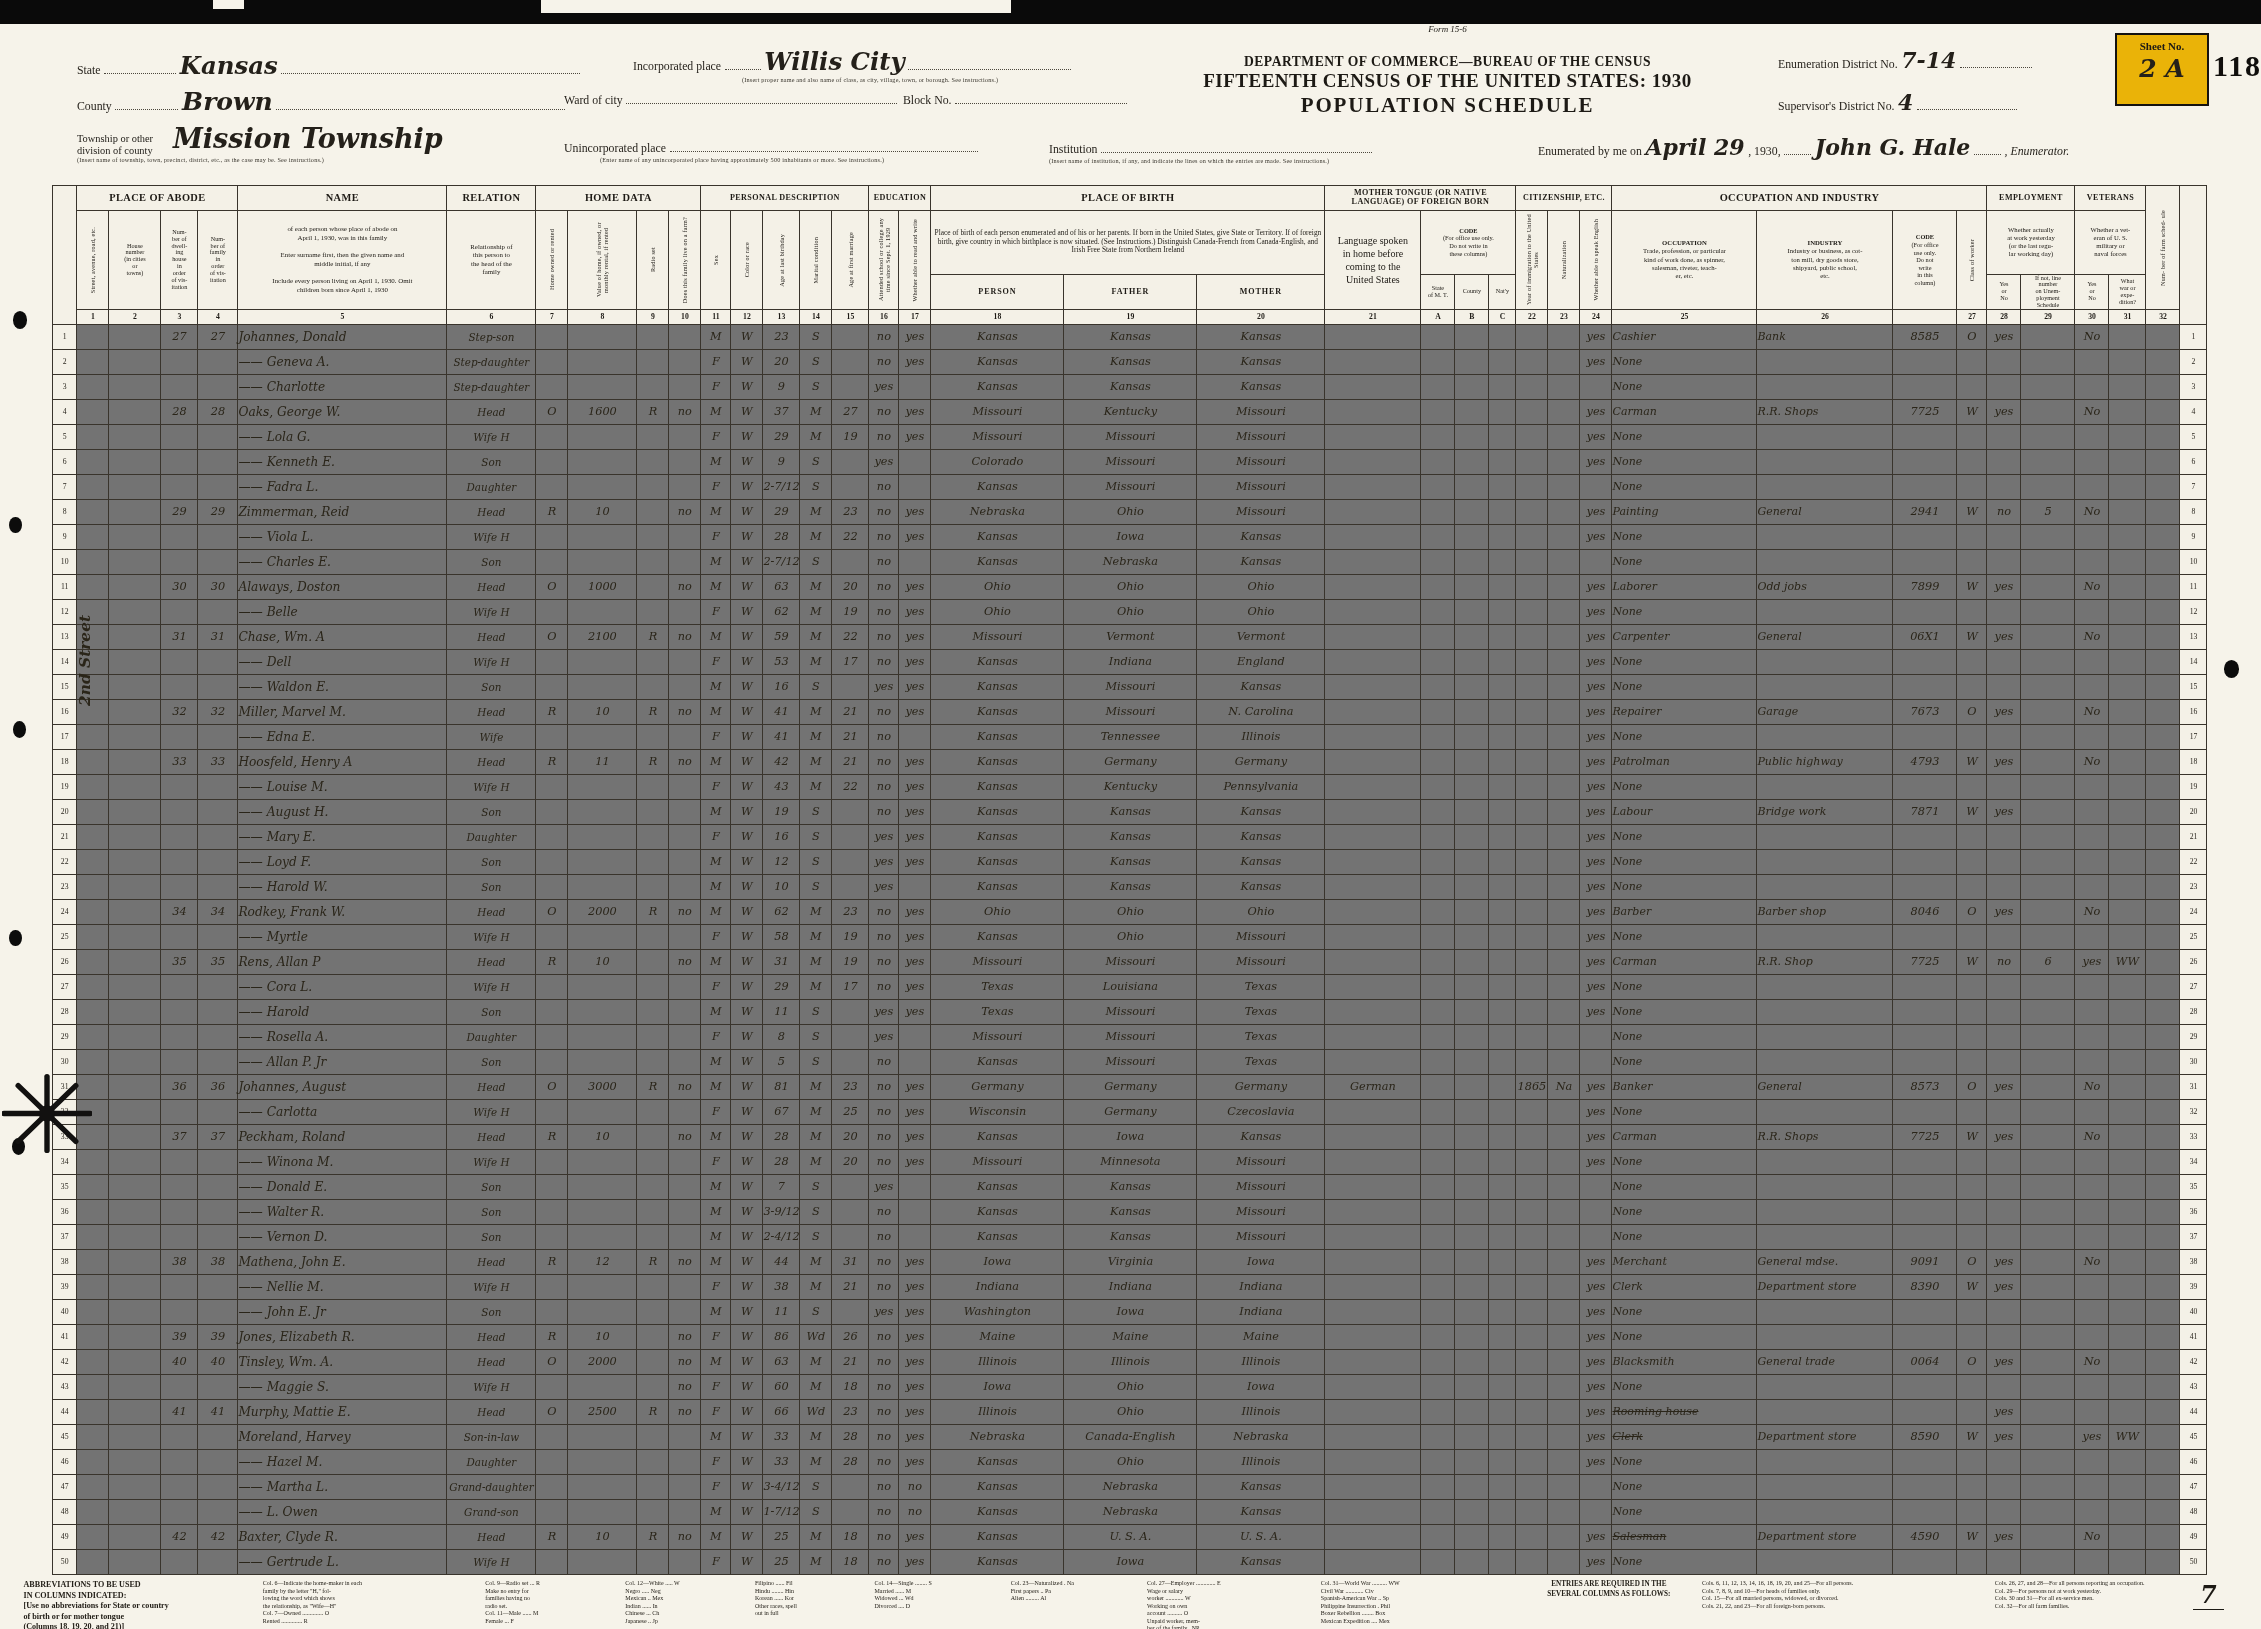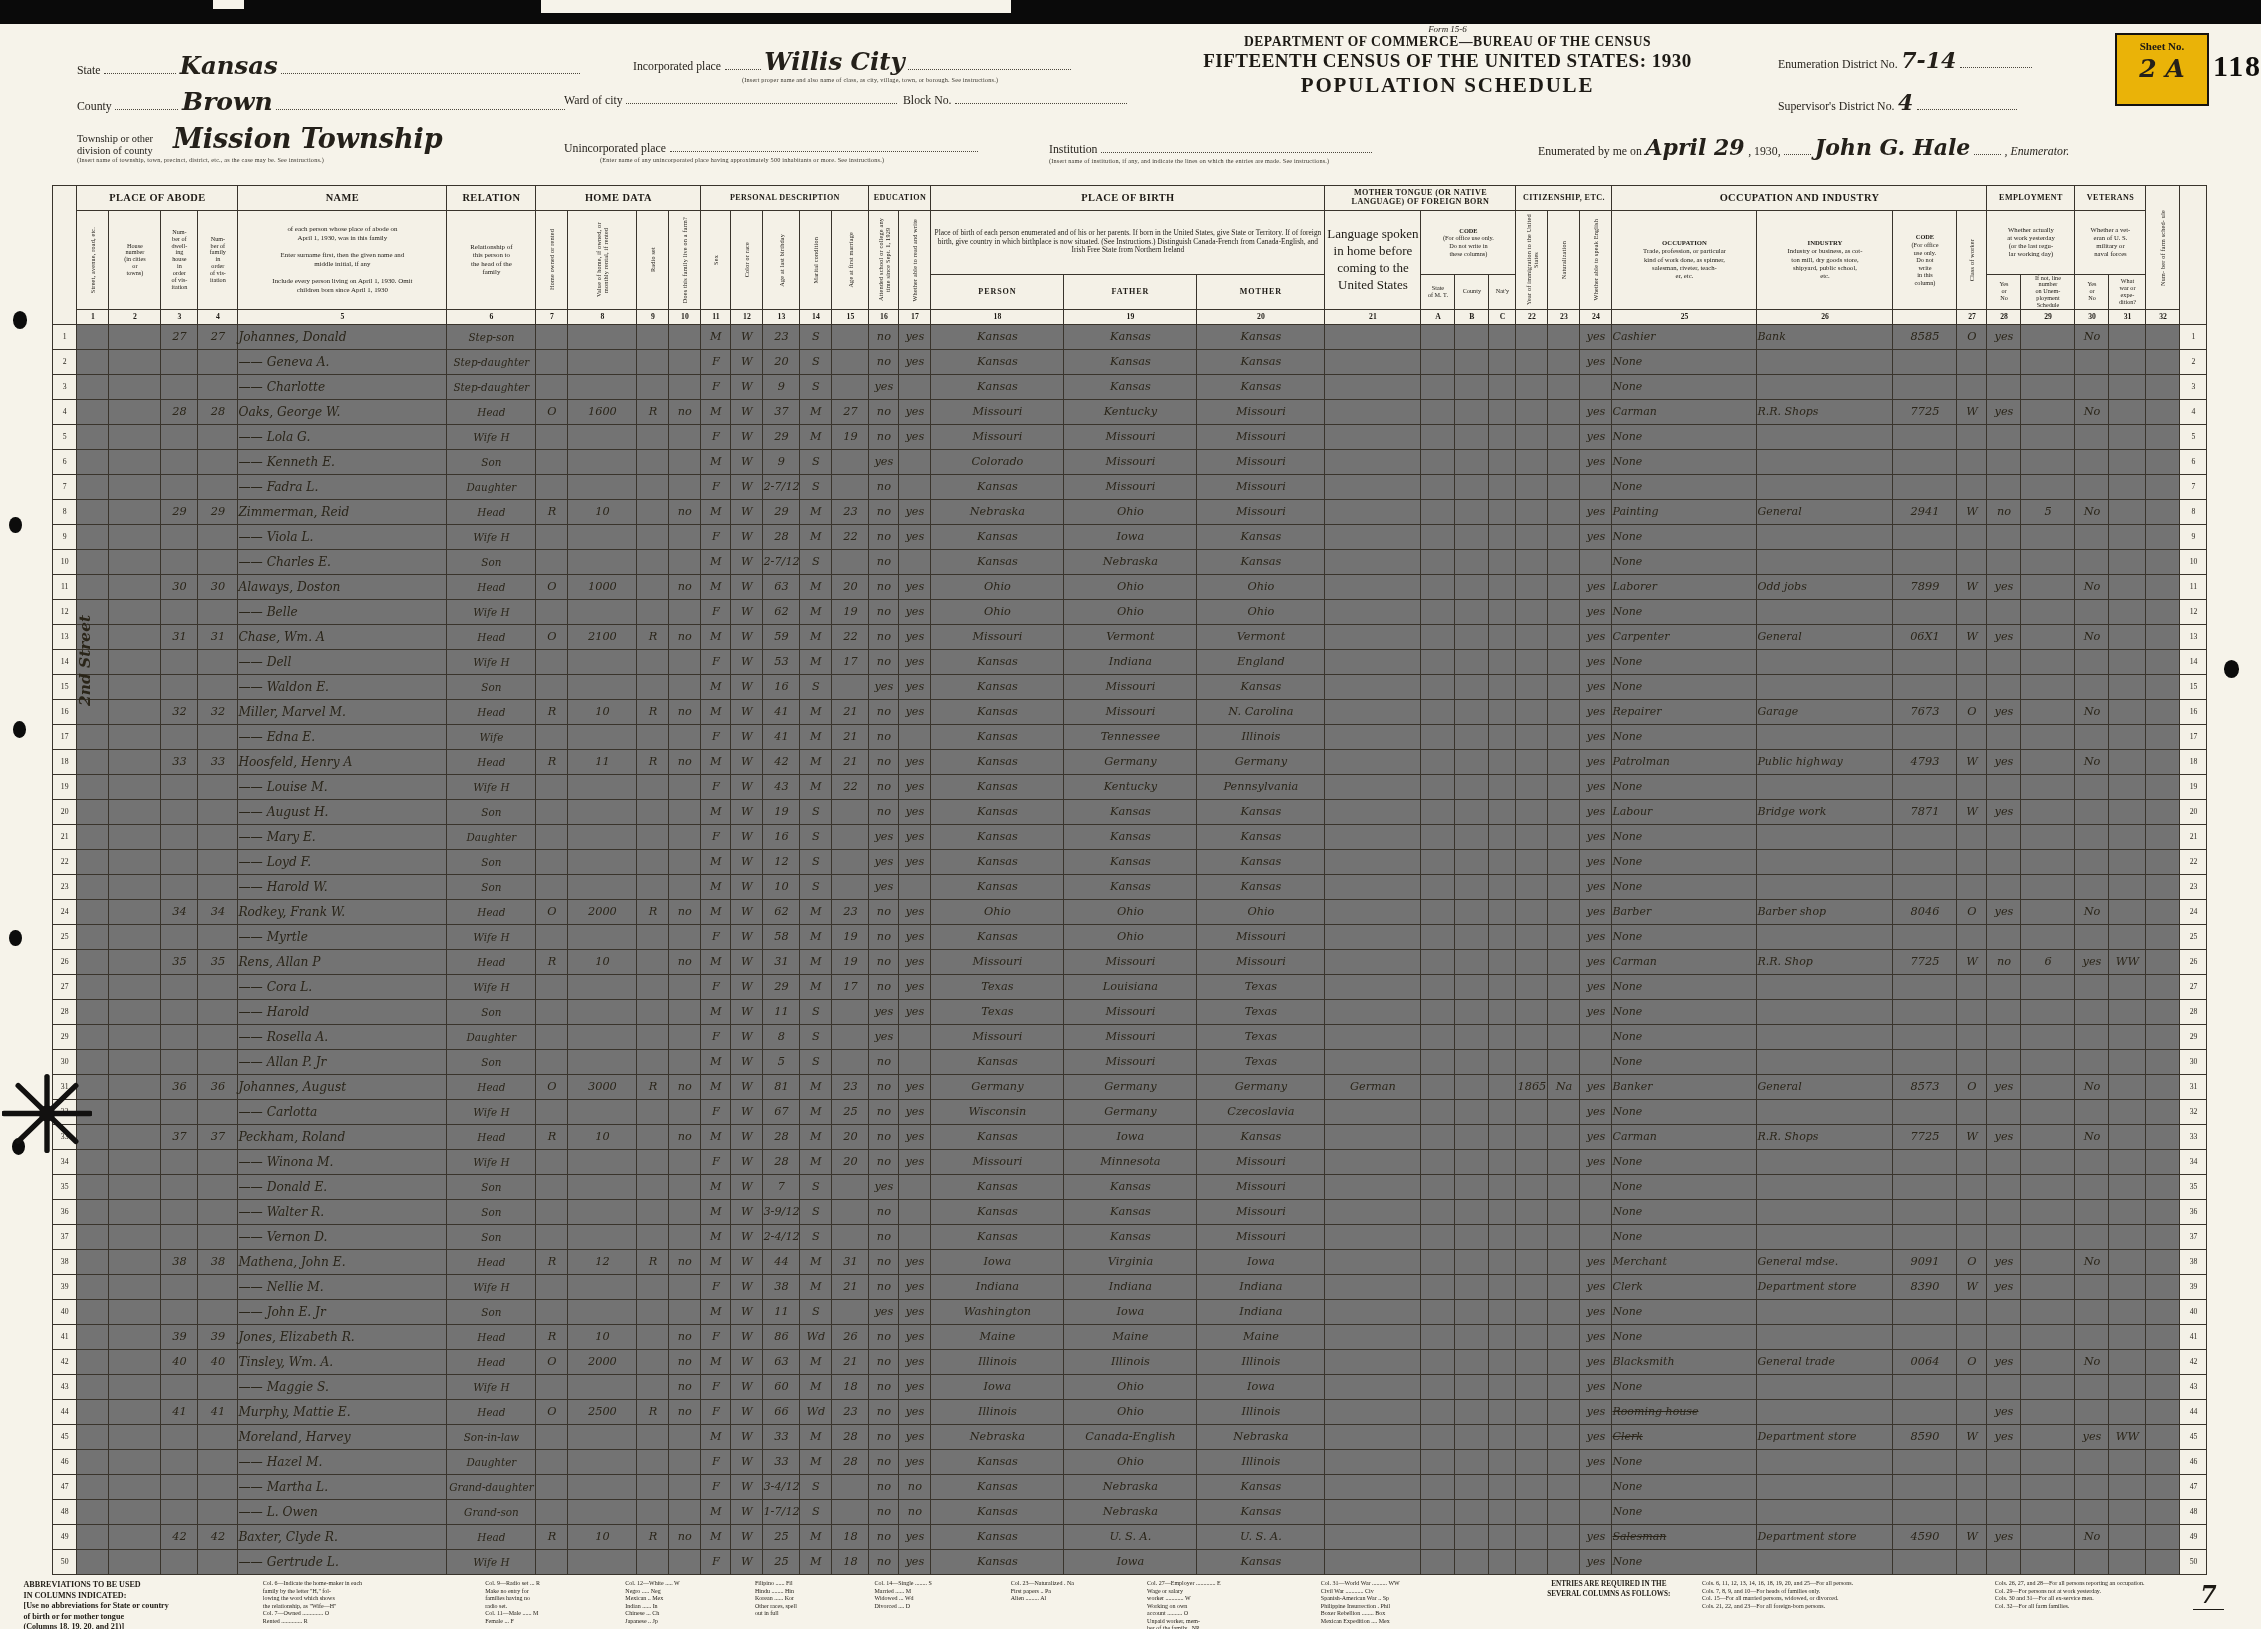"DEPARTMENT OF COMMERCE—BUREAU OF THE" .title-dept { margin-top: none -> 20px }
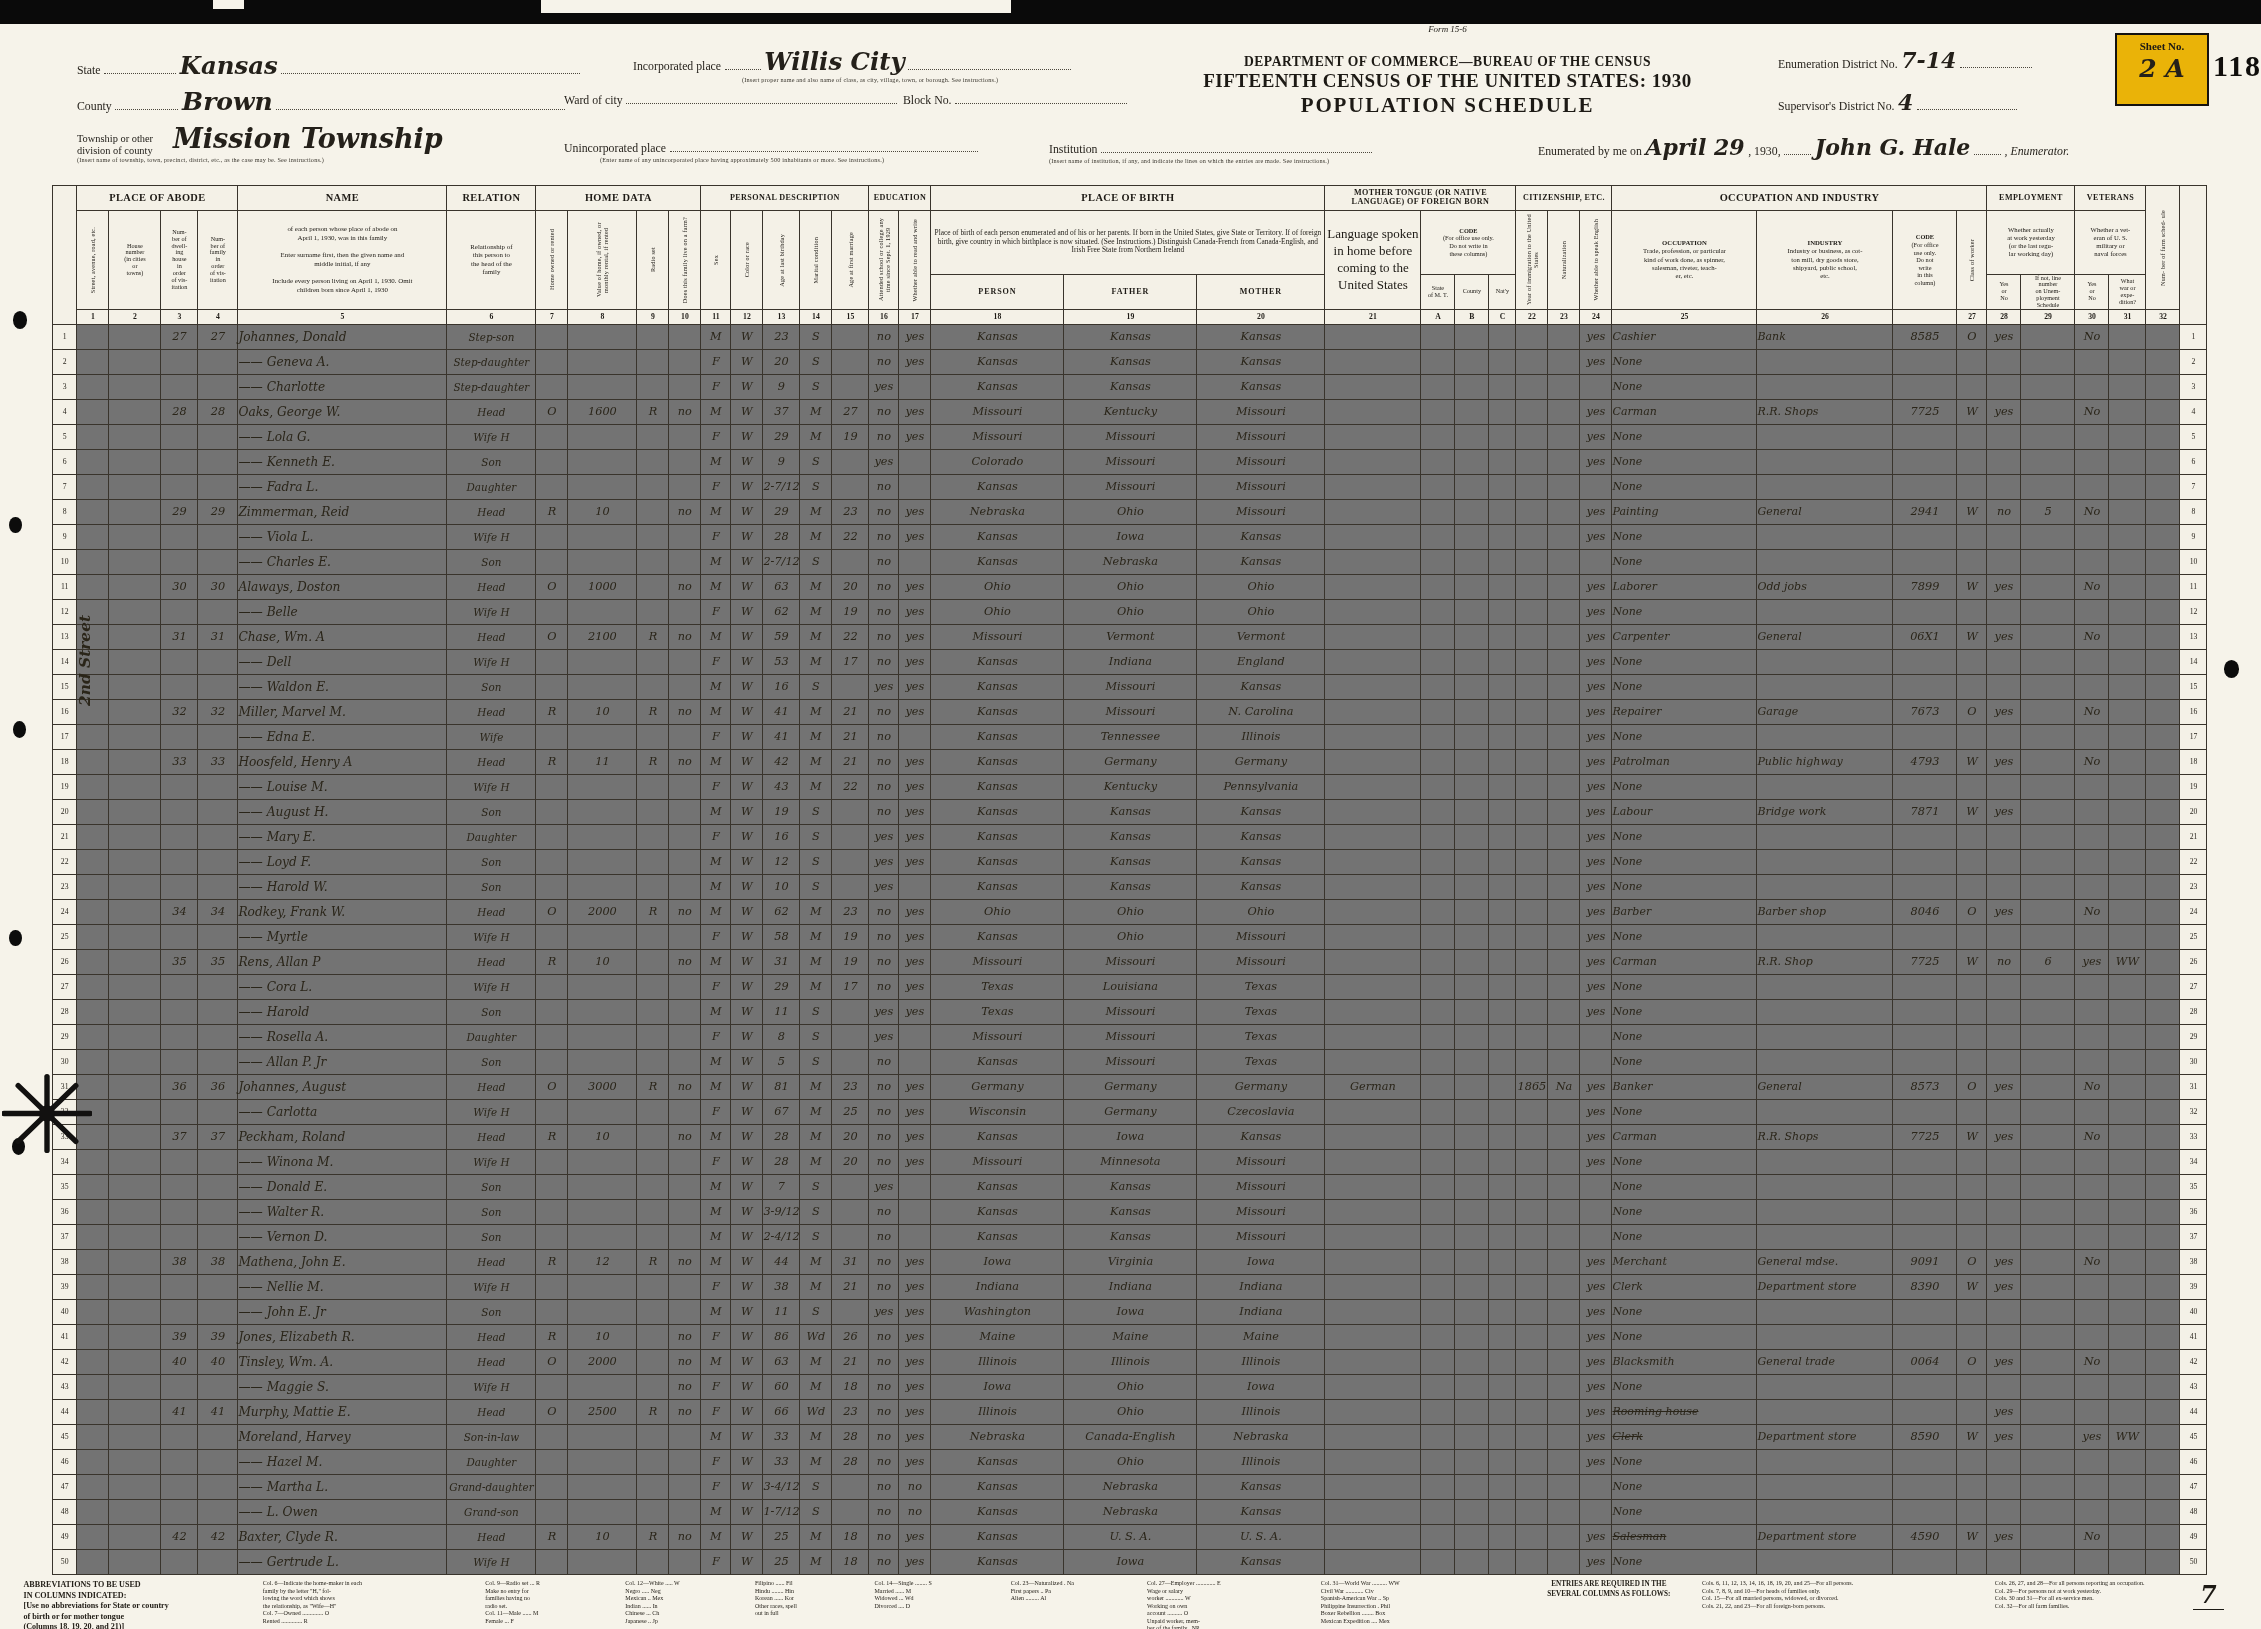"Language spoken" .tbody2 { font-size: 13px -> 10px }
